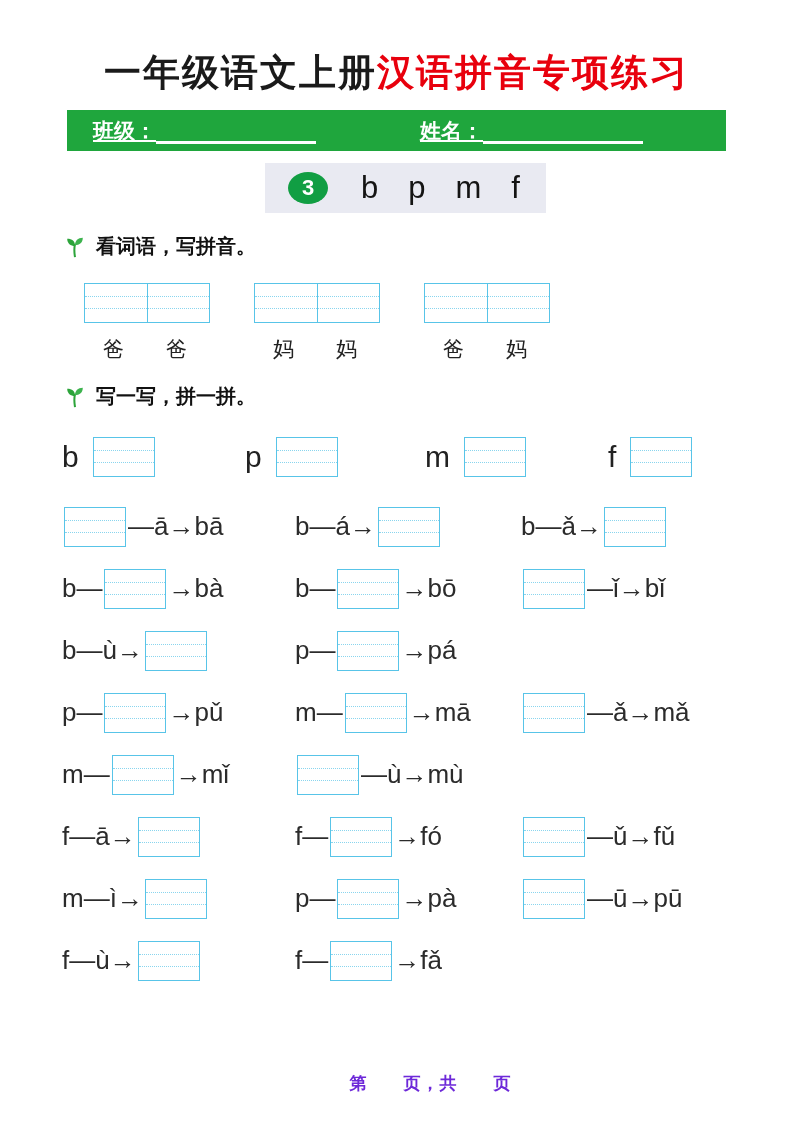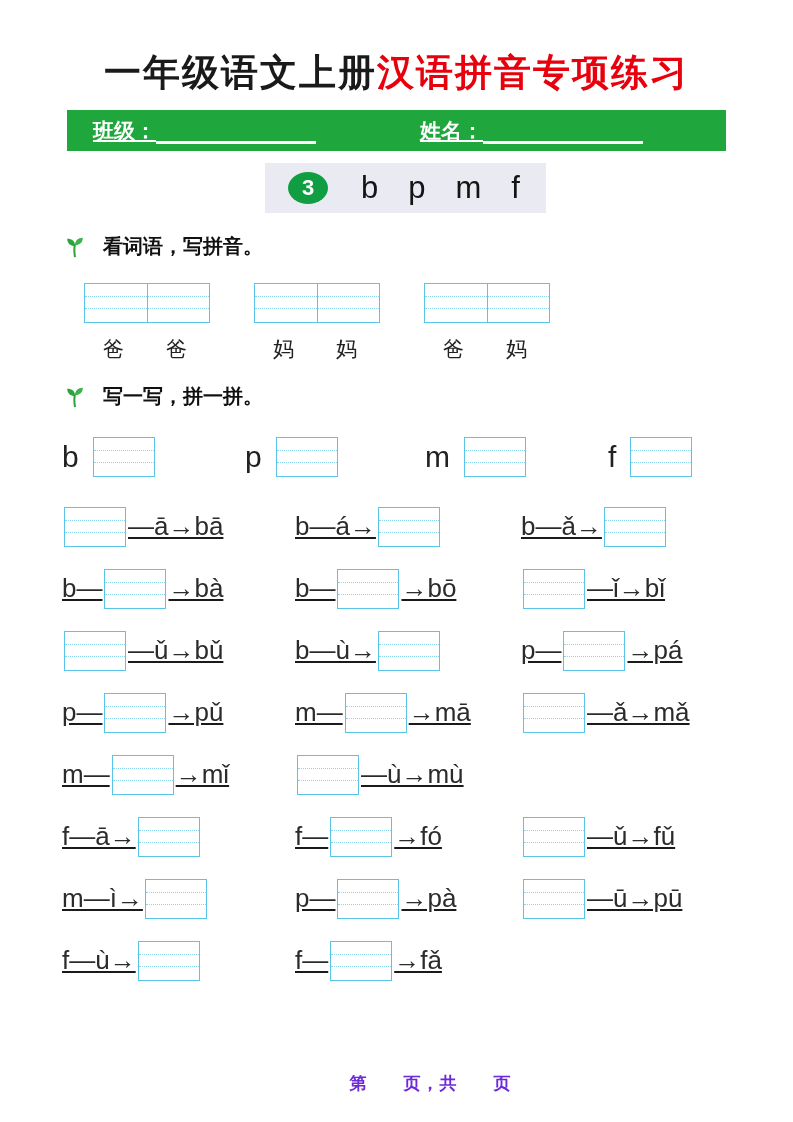"看词语，写拼音。" .section-head { gap: 17px -> 10px }
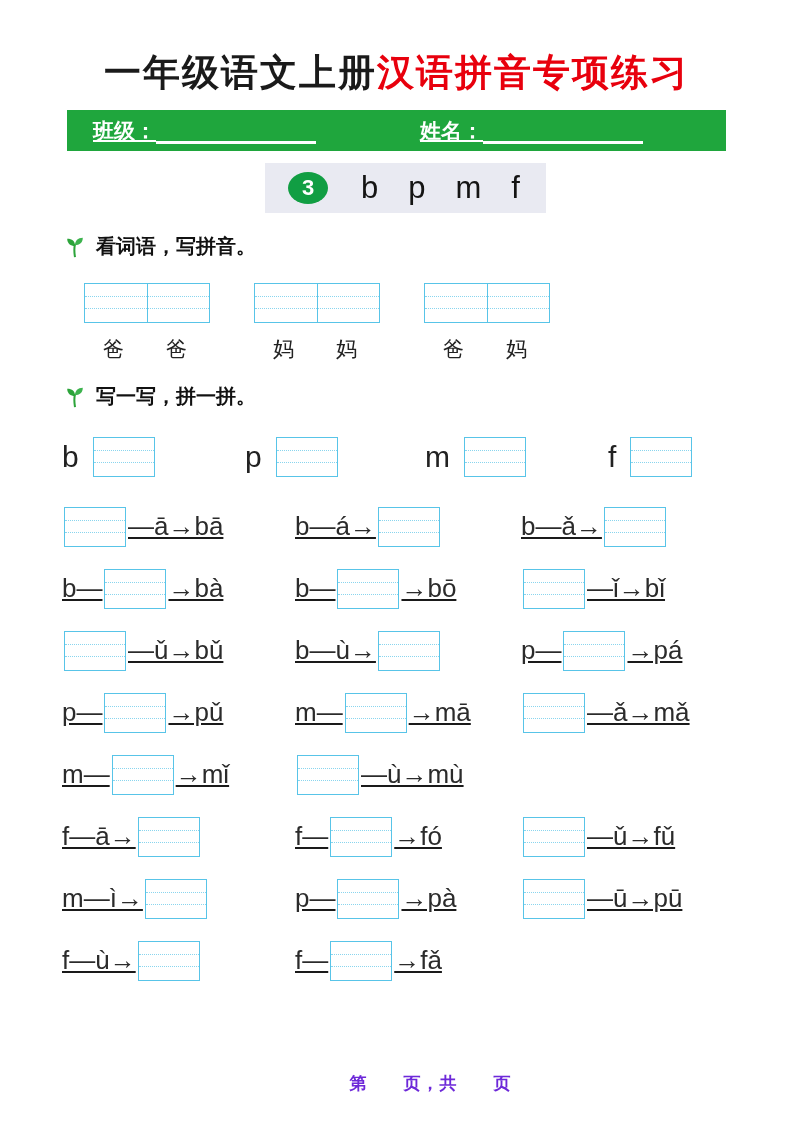"—ā→bā" .ex-row { text-decoration: underline -> none }
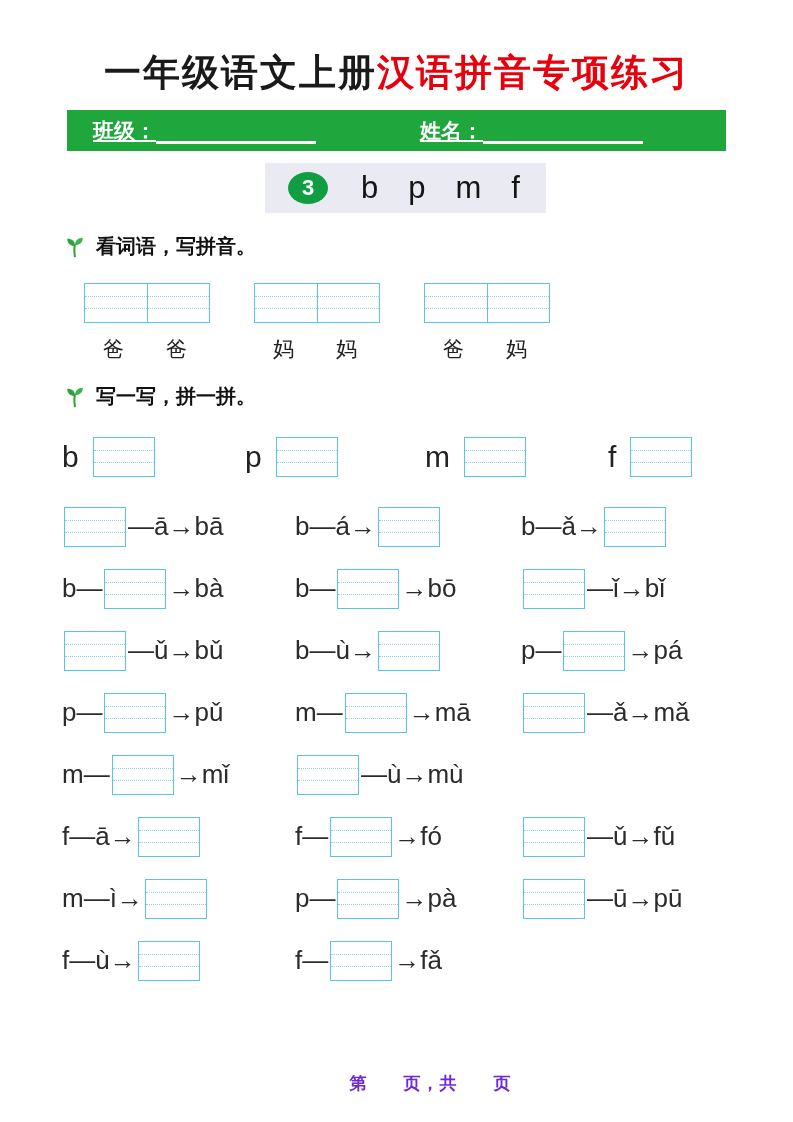"—ǔ→bǔ" div.ex-item { html: <div> <div></div> <span>—ǔ→bǔ</span> </div> -> none }
